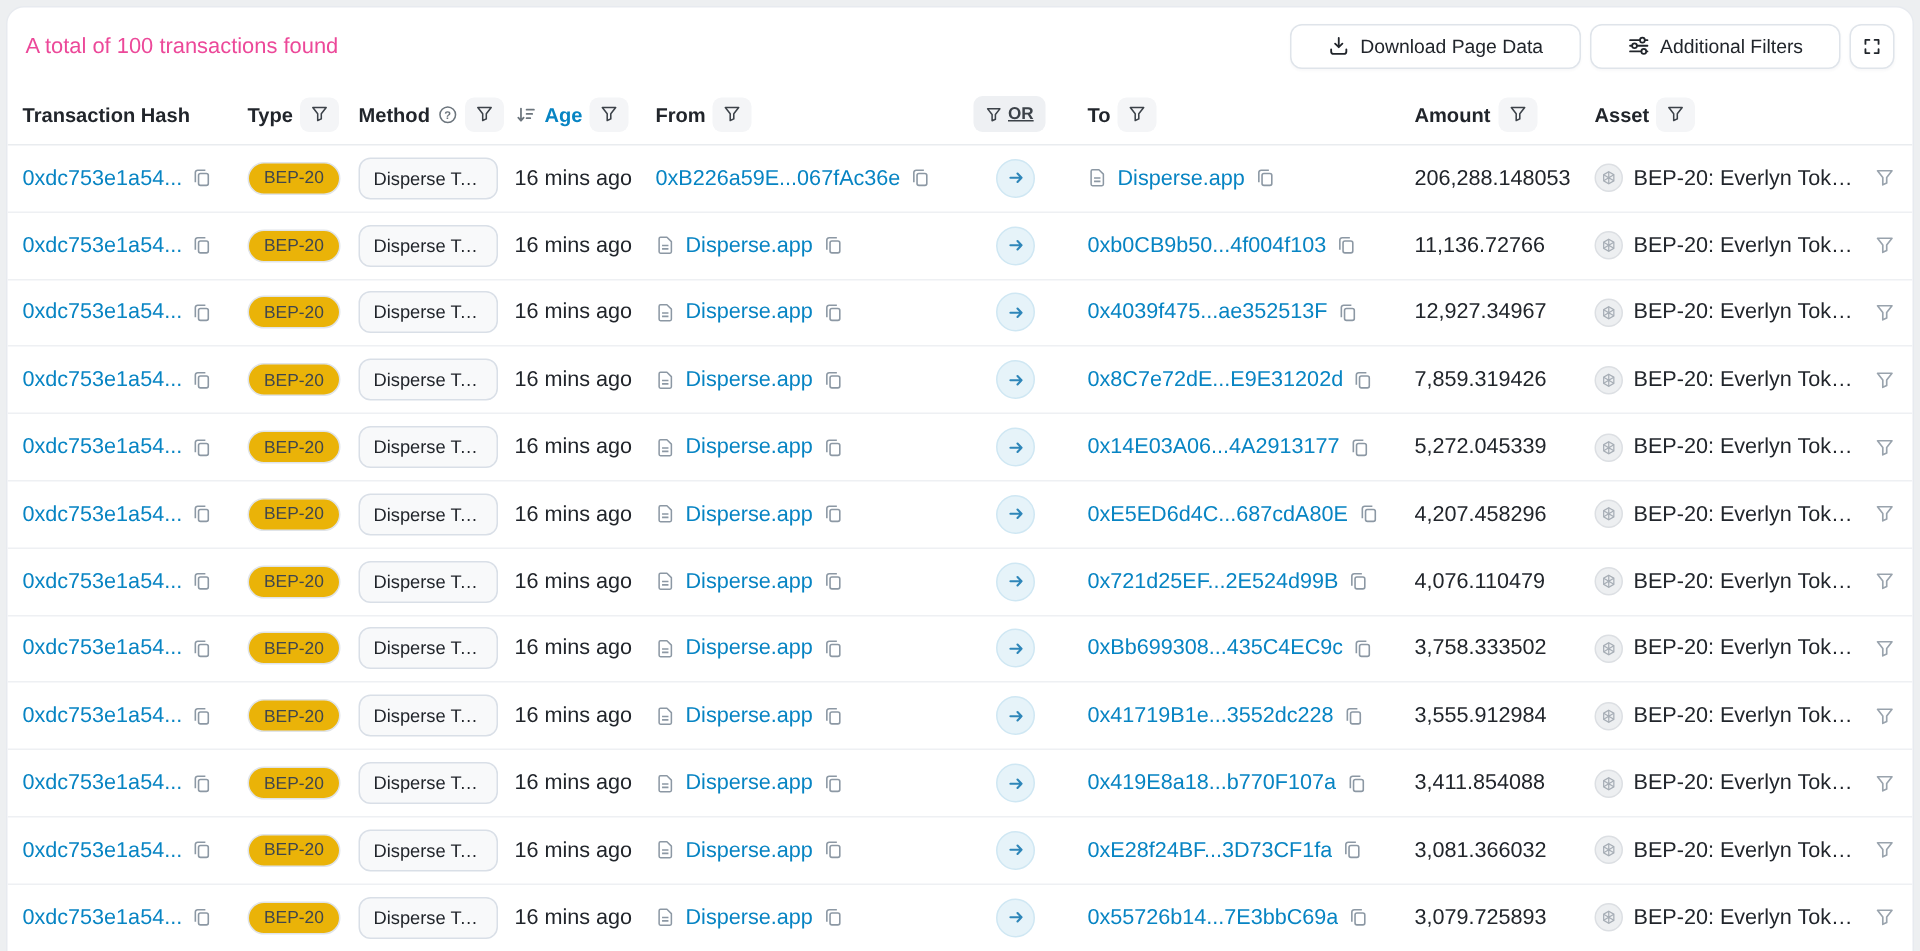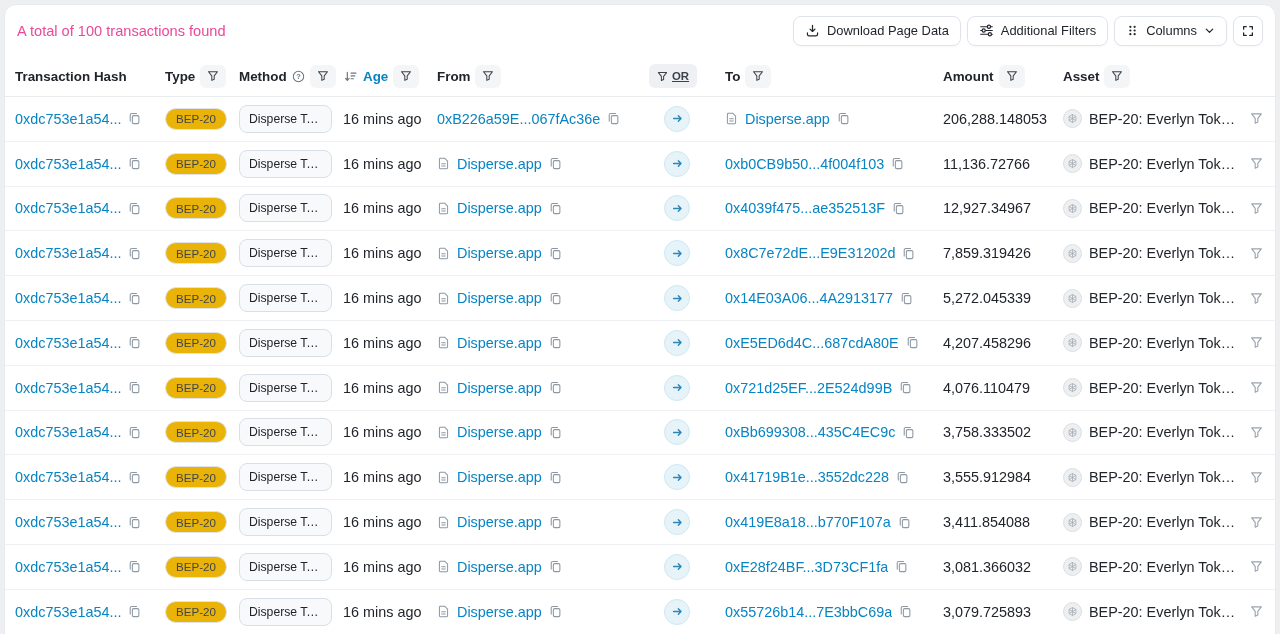"Download Page Data" .btn { padding: 0 11px -> 0 24px }
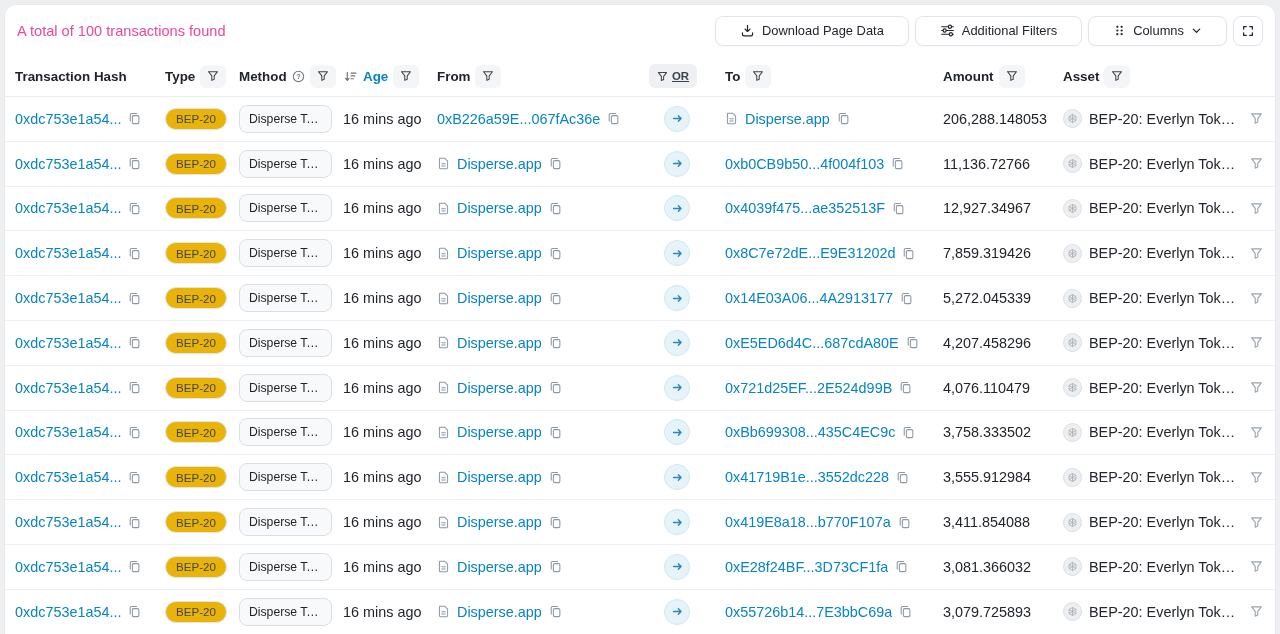"Columns" button.btn { html: <button> <span> <svg> <circle></circle> <circle></circle> <circle></circle> <circle></circle> <circle></circle> <circle></circle> </svg> </span> <span>Columns</span> <span> <svg> <path></path> </svg> </span> </button> -> none }
